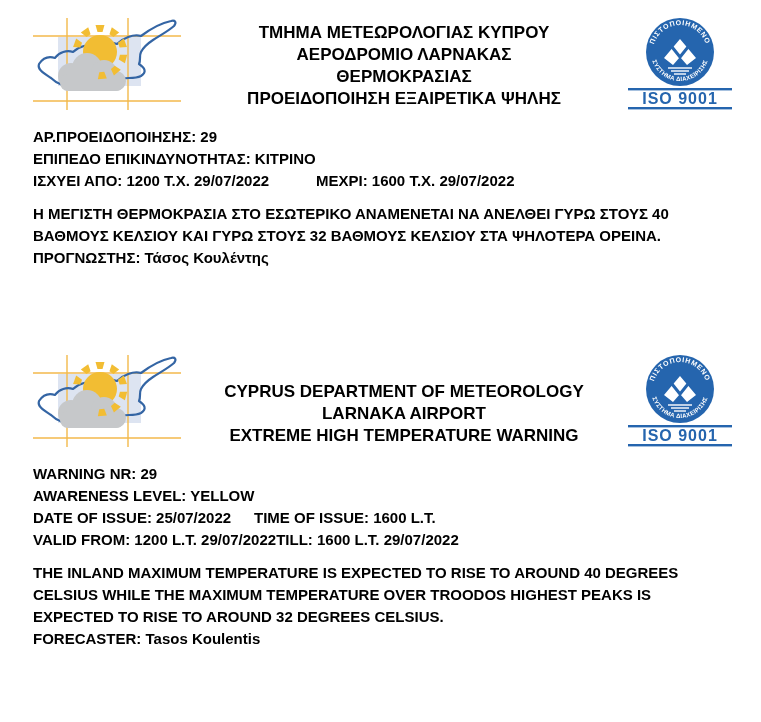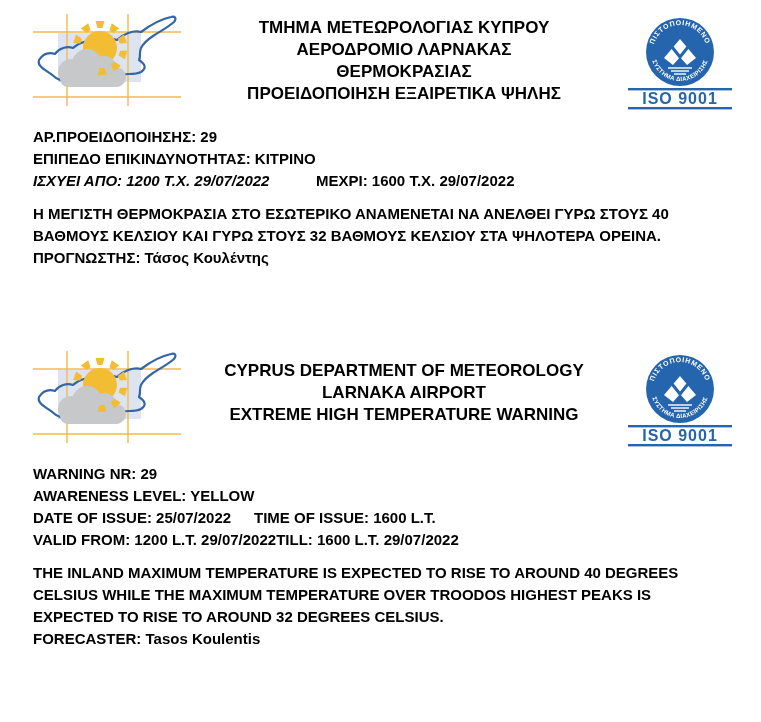"ΤΜΗΜΑ ΜΕΤΕΩΡΟΛΟΓΙΑΣ ΚΥΠΡΟΥ" .header-row { align-items: flex-start -> flex-end }
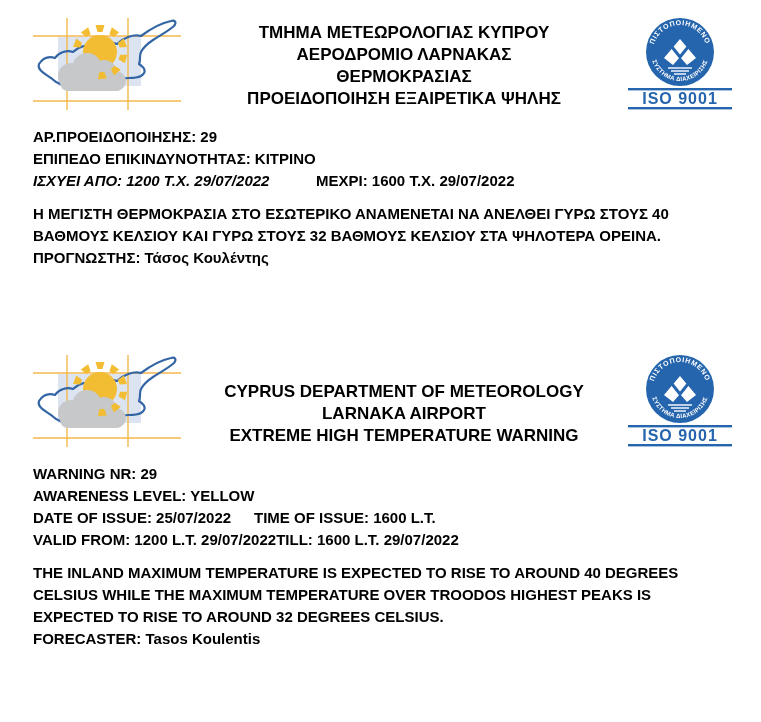"ΙΣΧΥΕΙ ΑΠΟ: 1200 Τ.Χ. 29/07/2022" .w283 { font-style: italic -> none }
